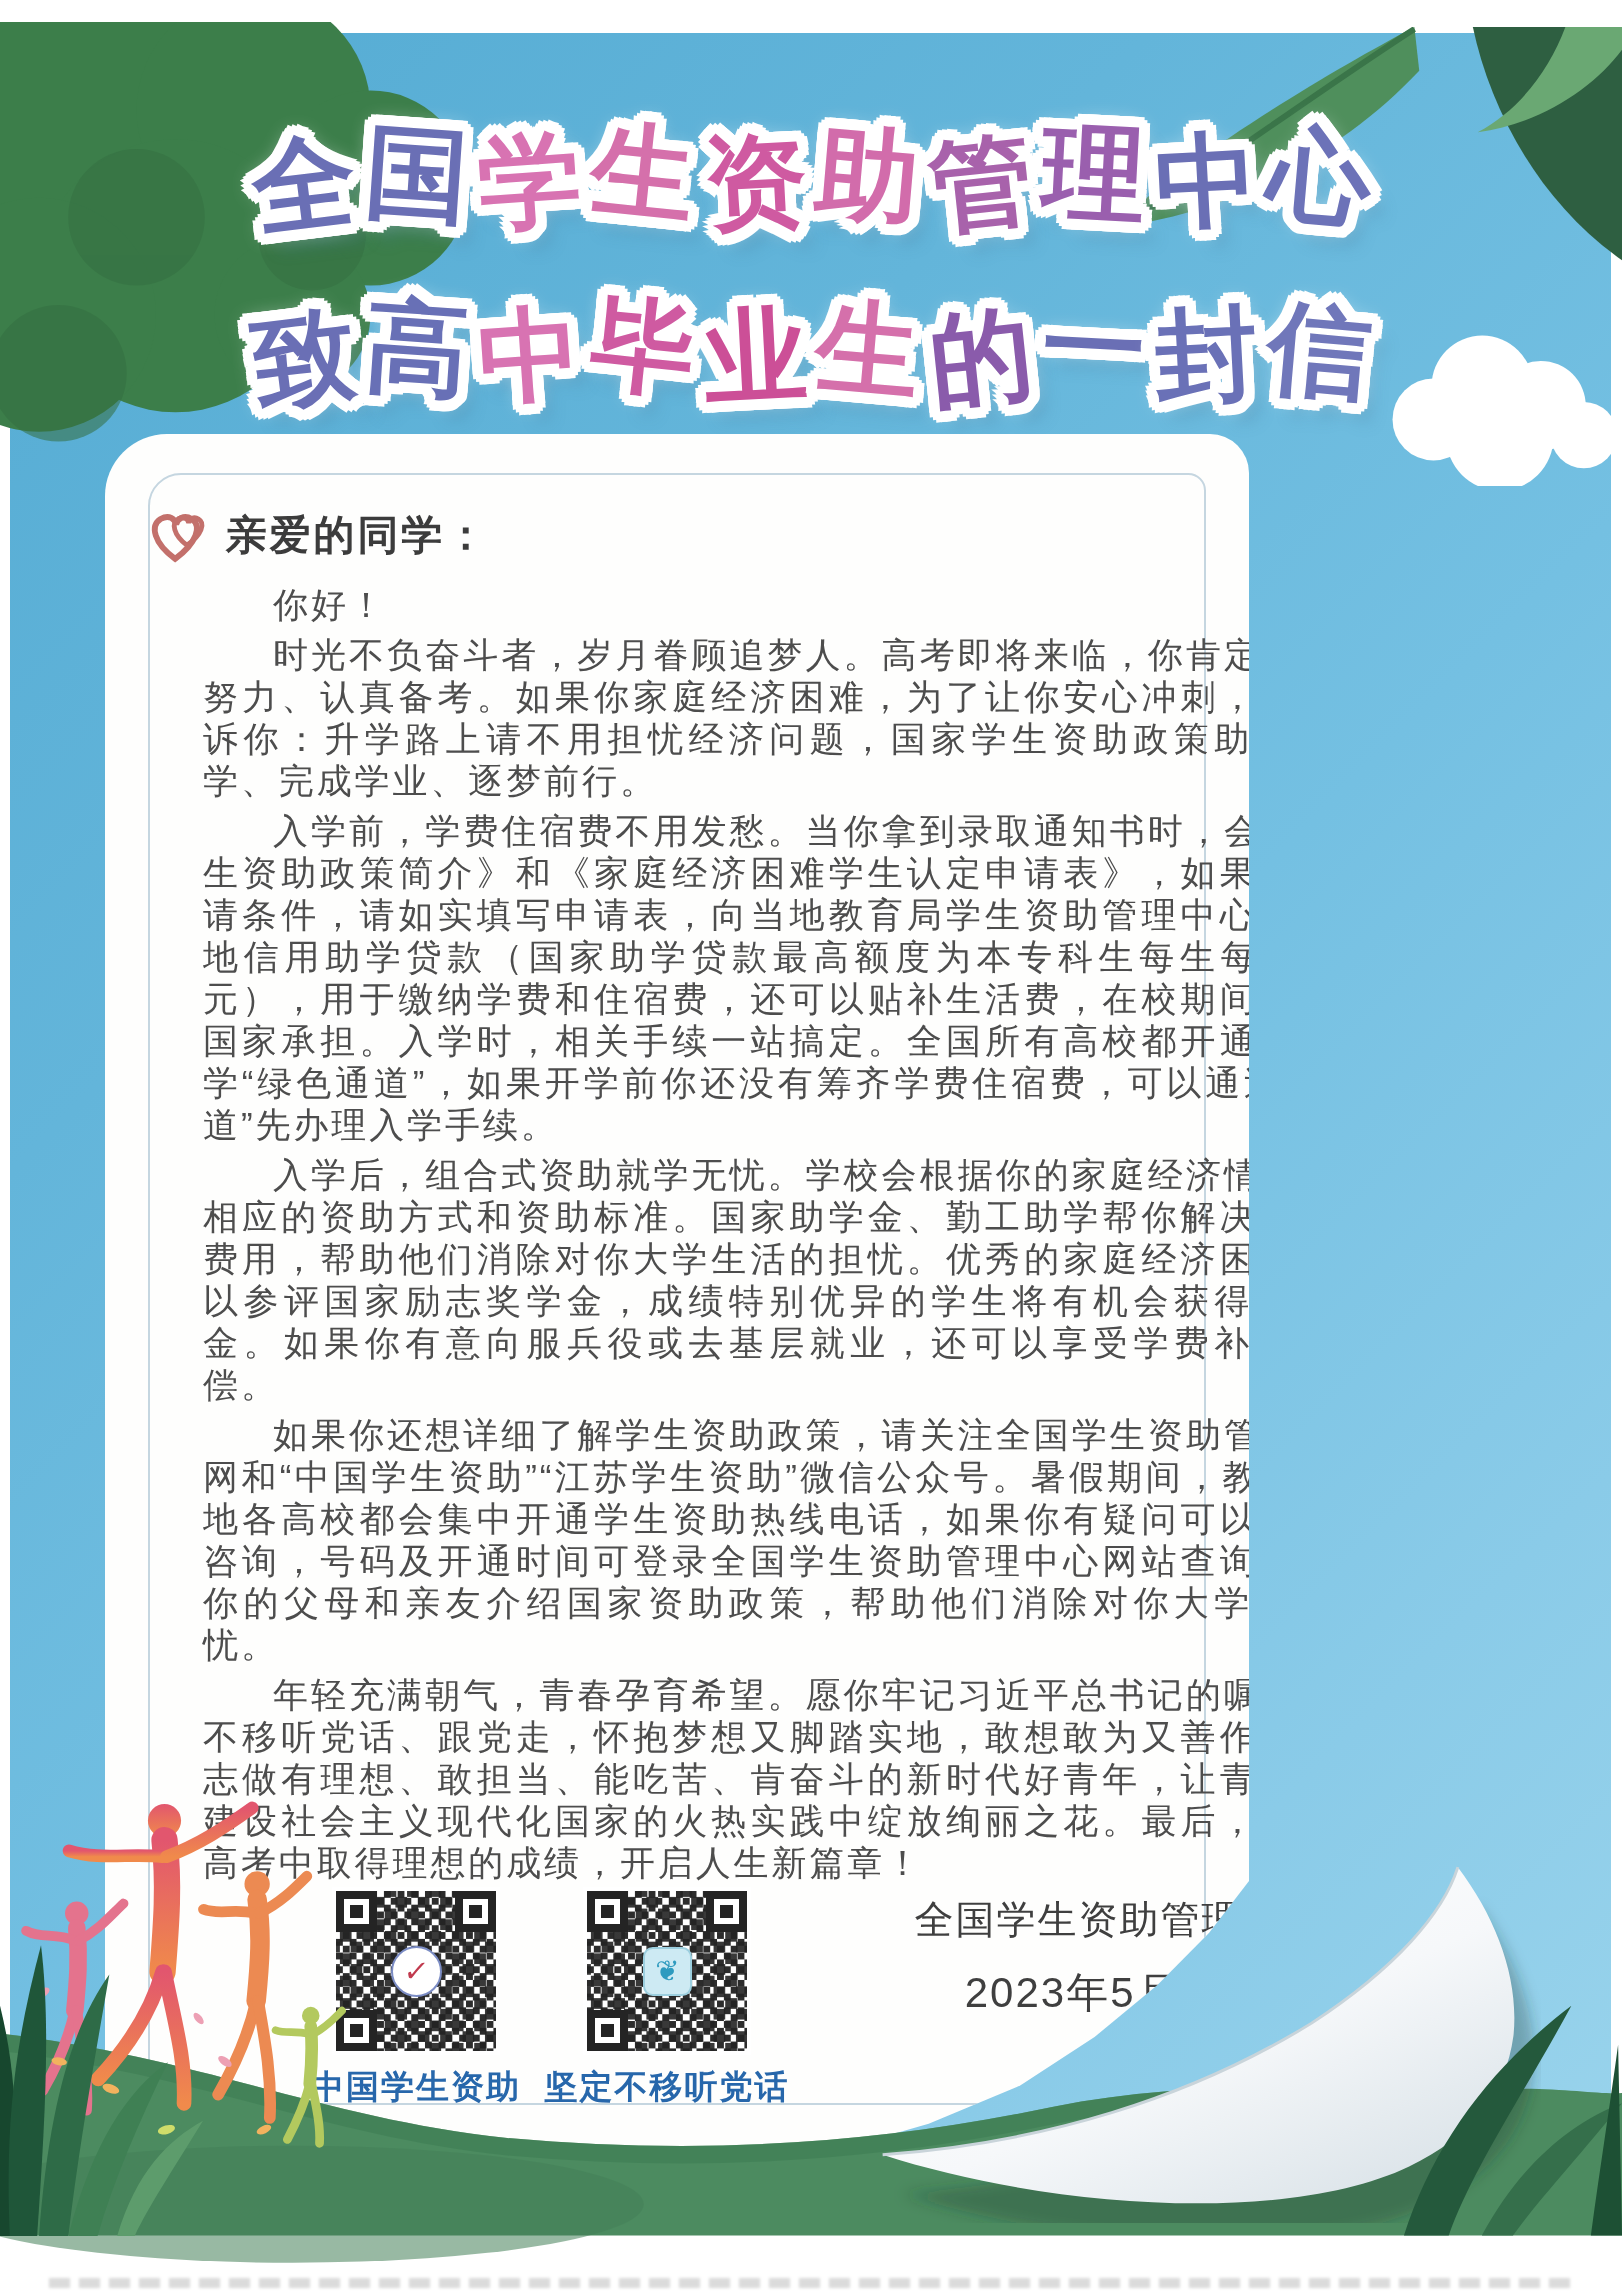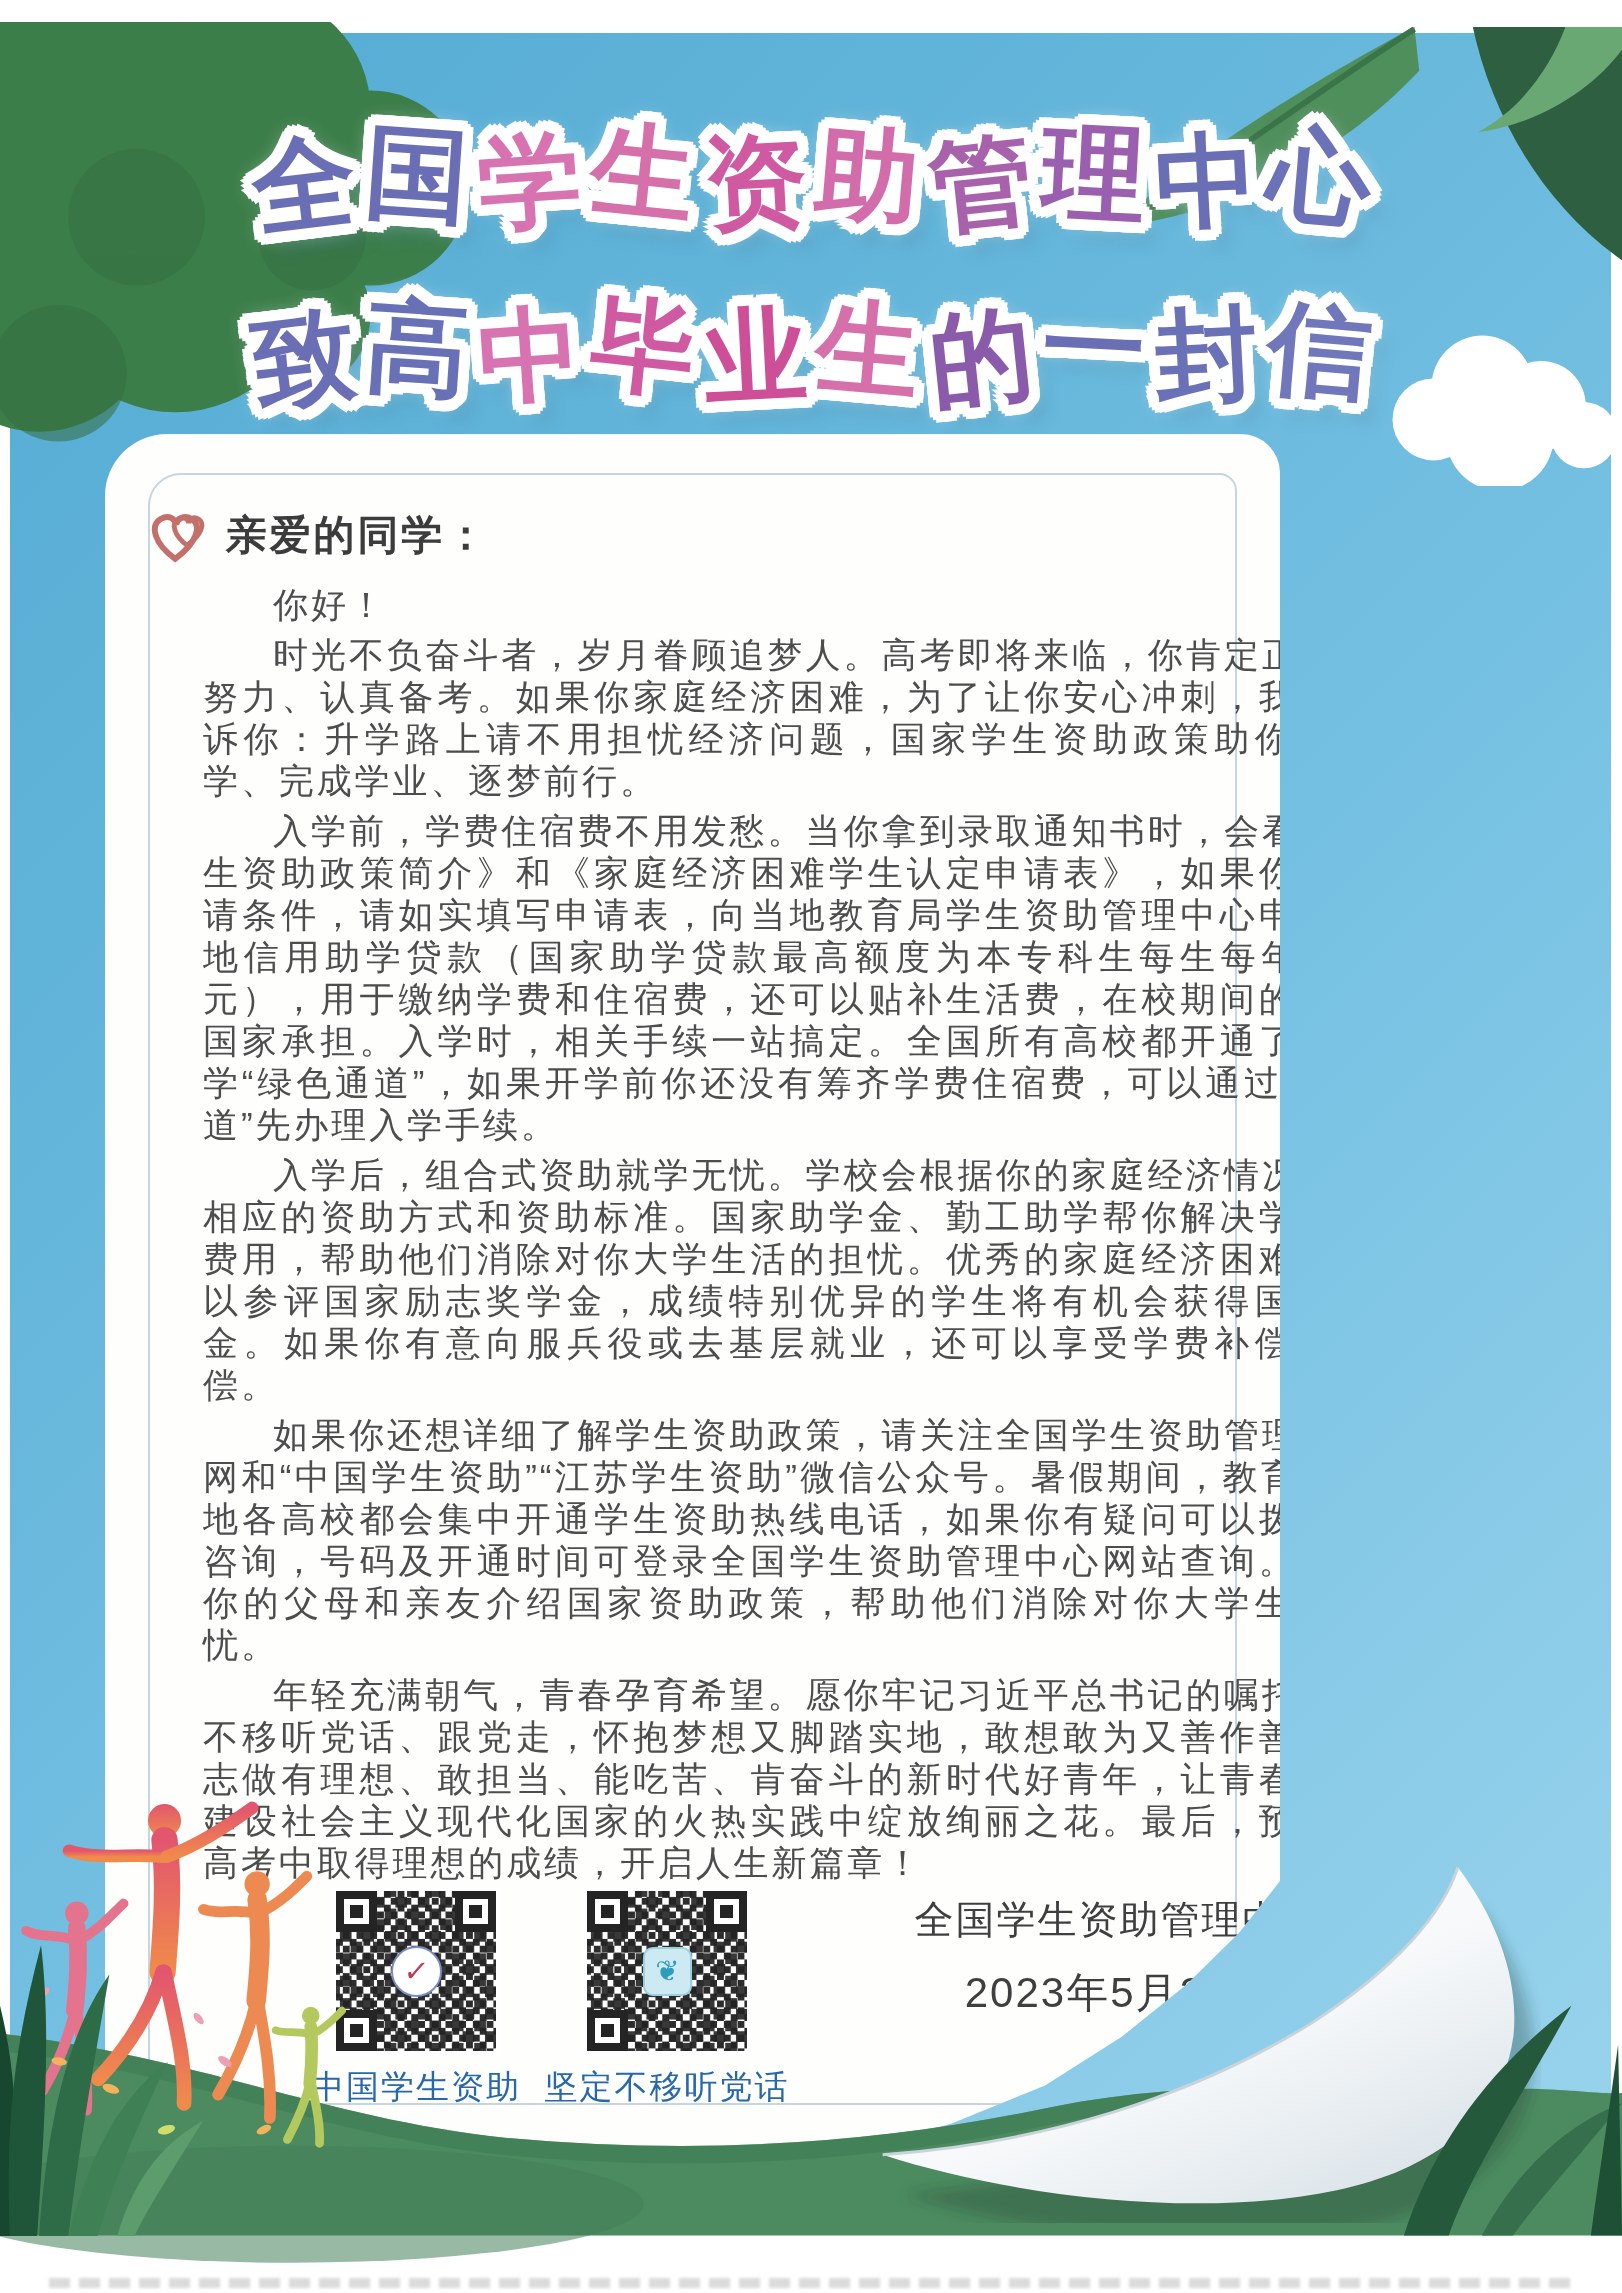"亲爱的同学：" .paper { padding-left: 31px -> none }
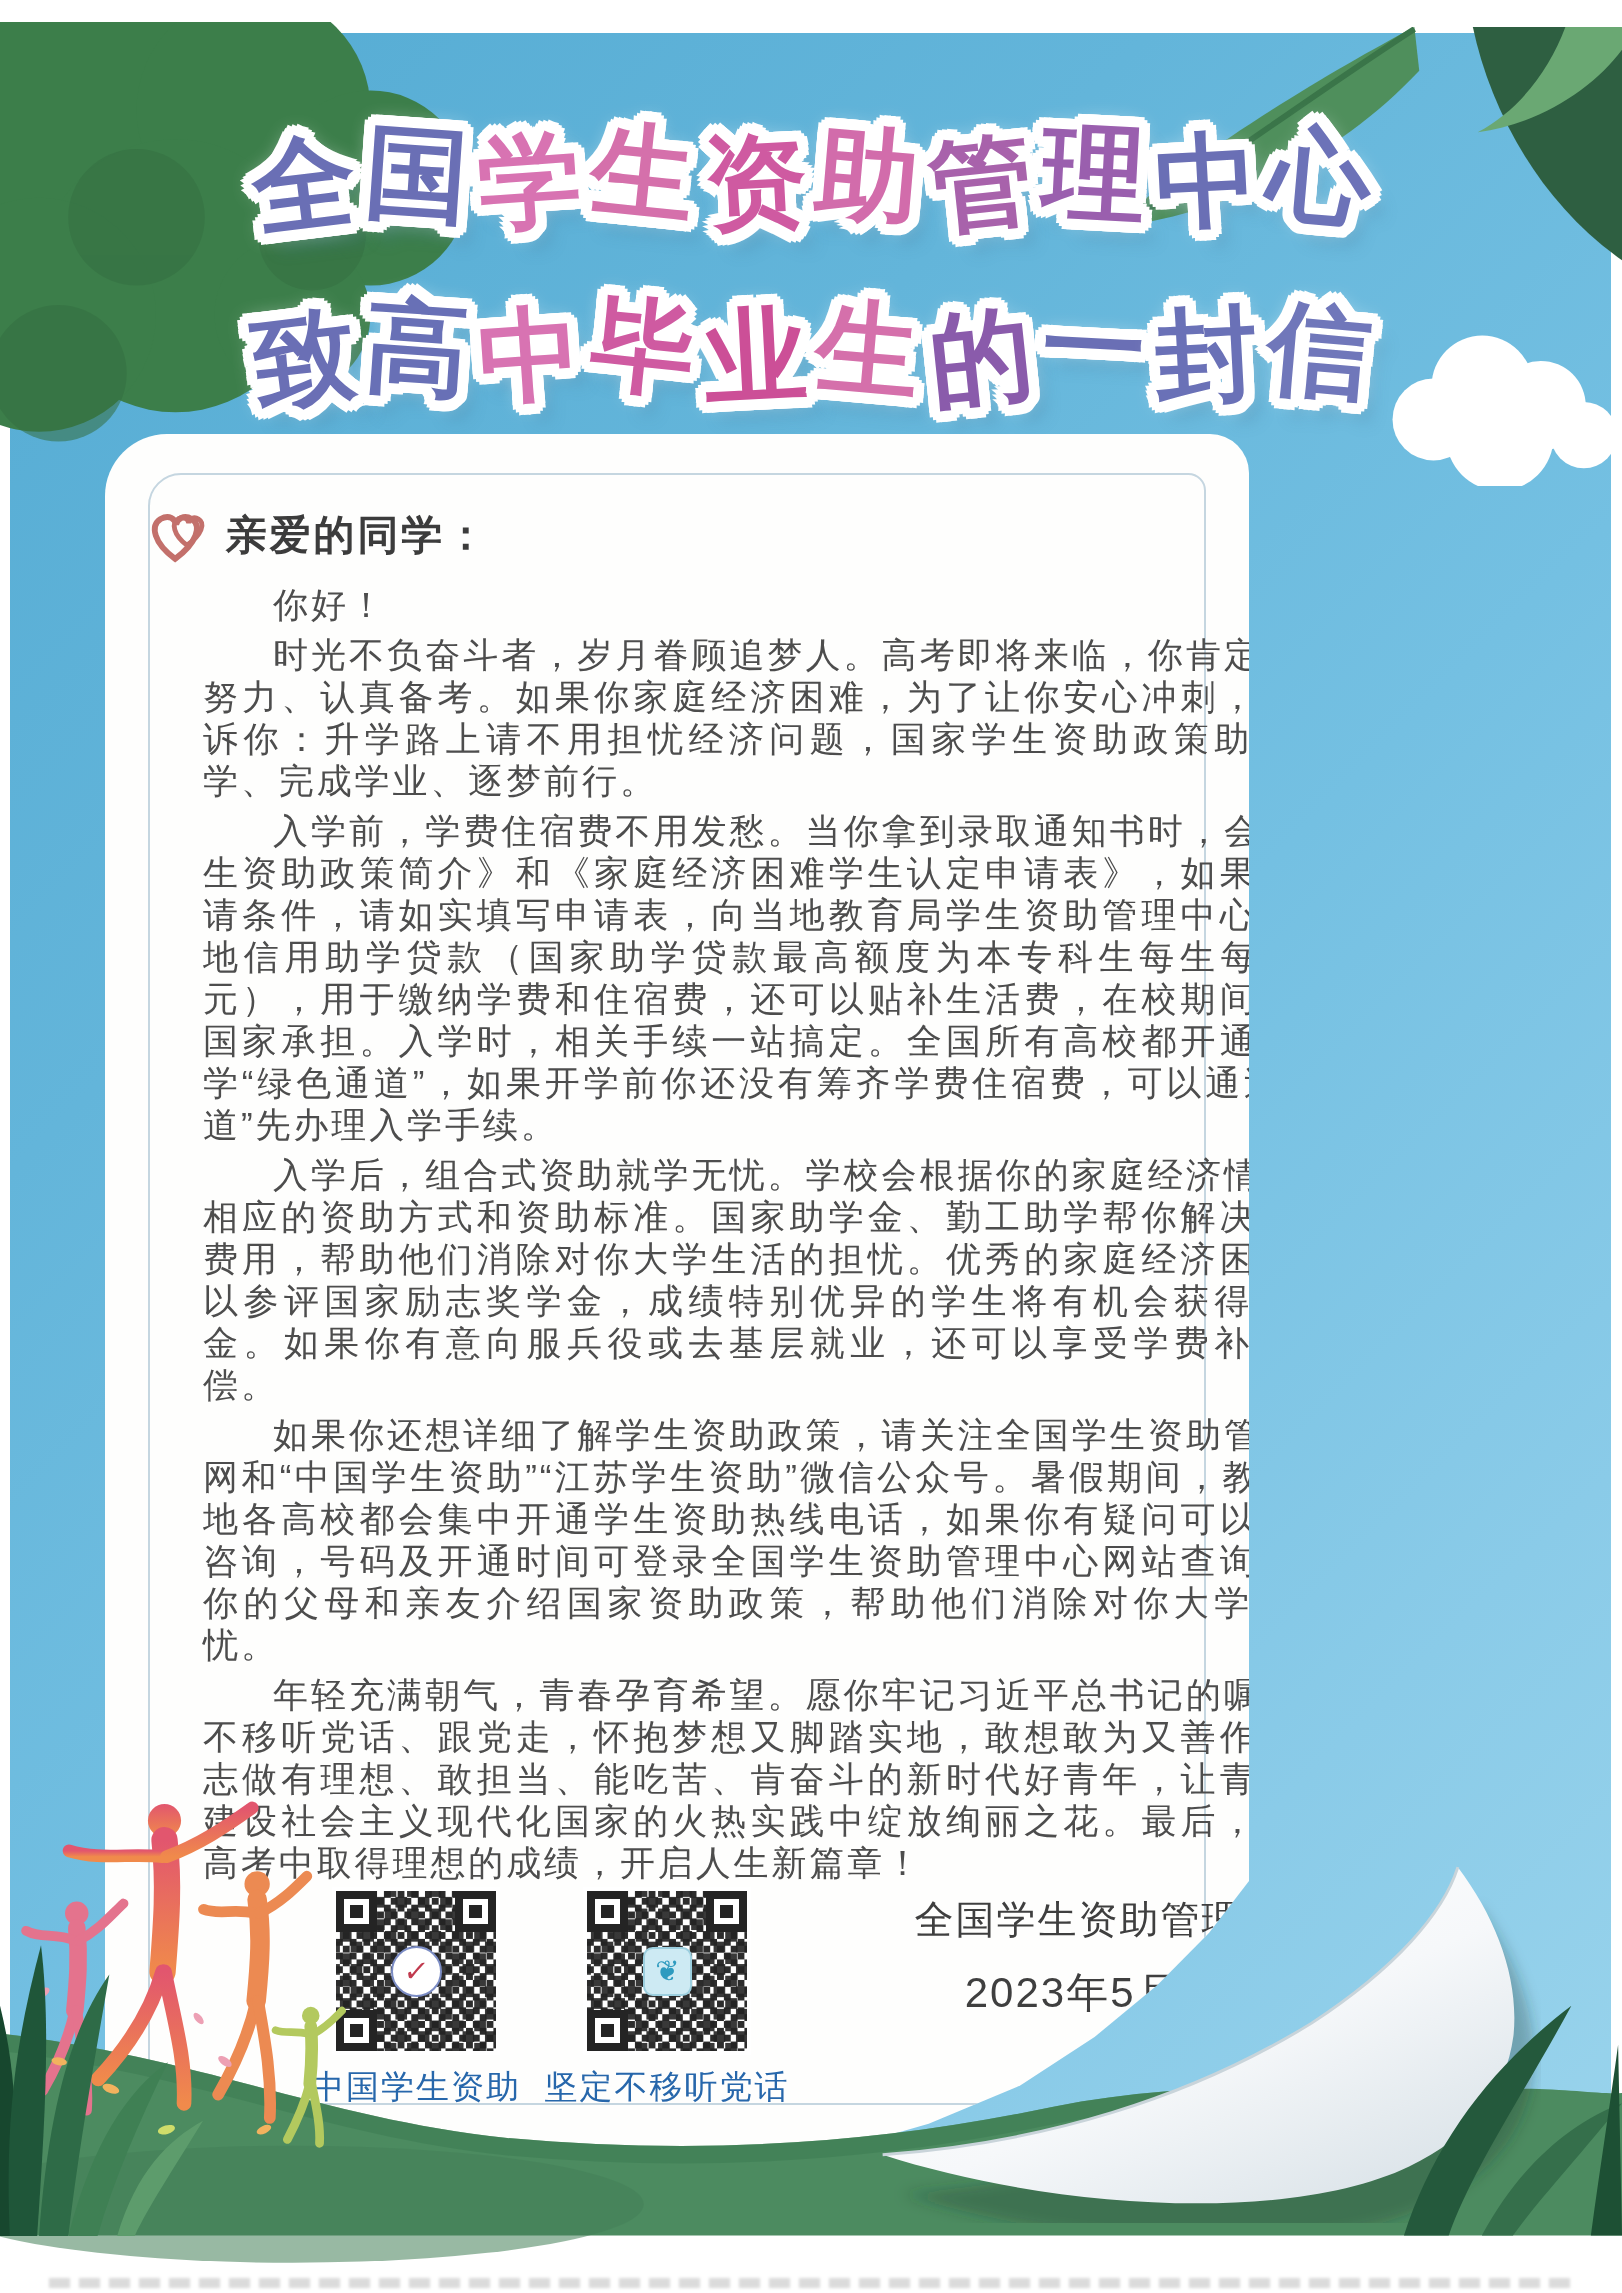"中国学生资助" .qr-label { font-weight: normal -> bold }
